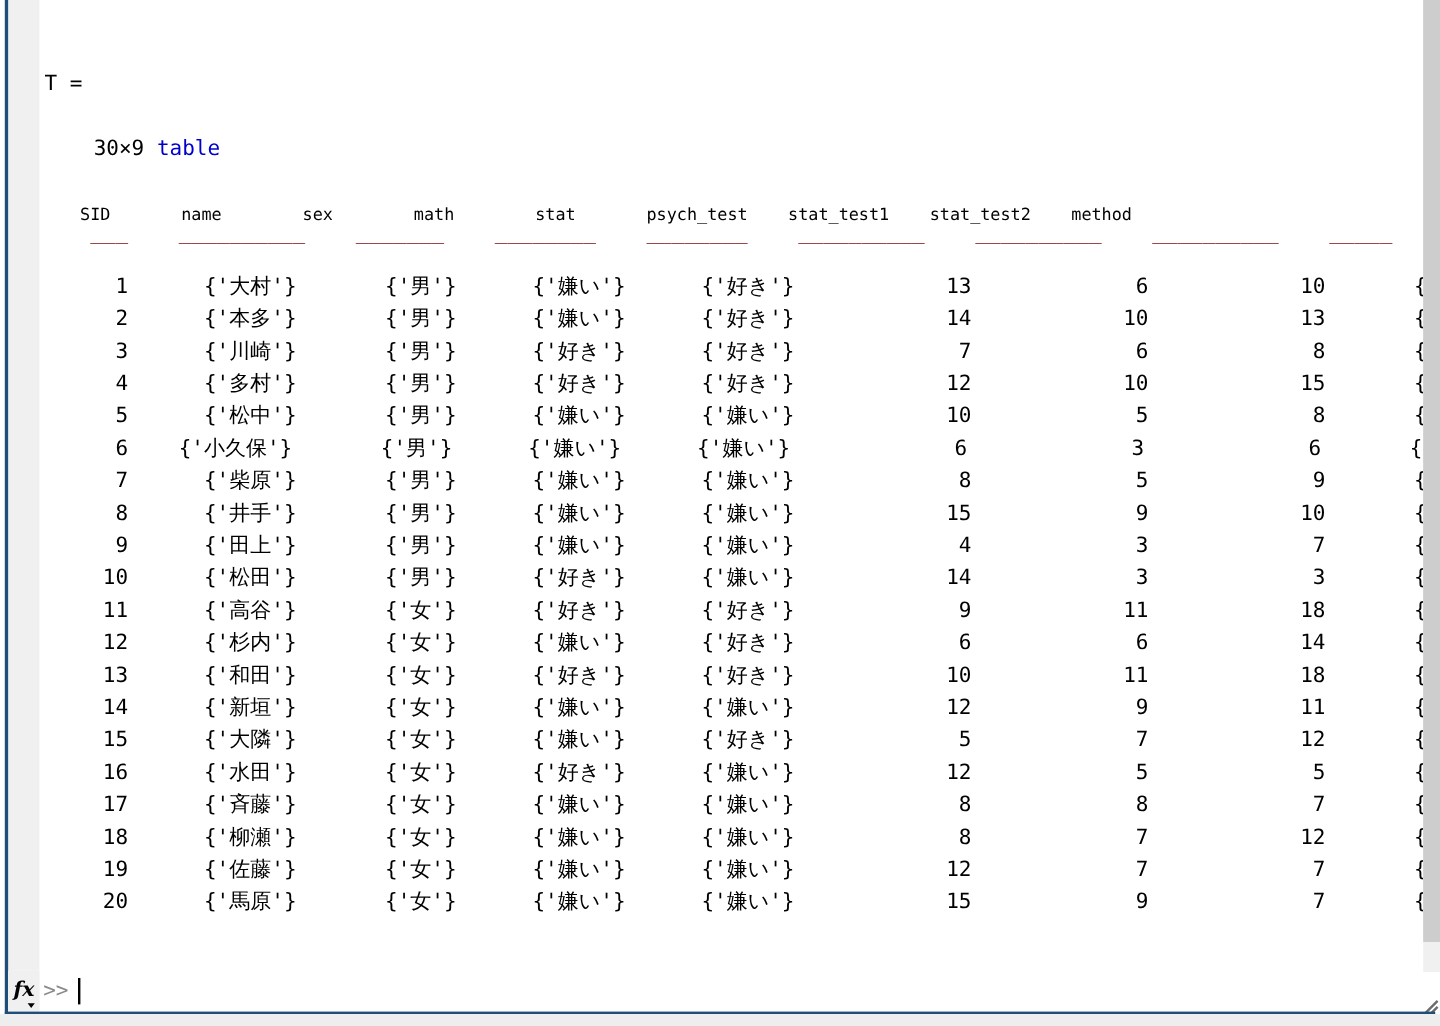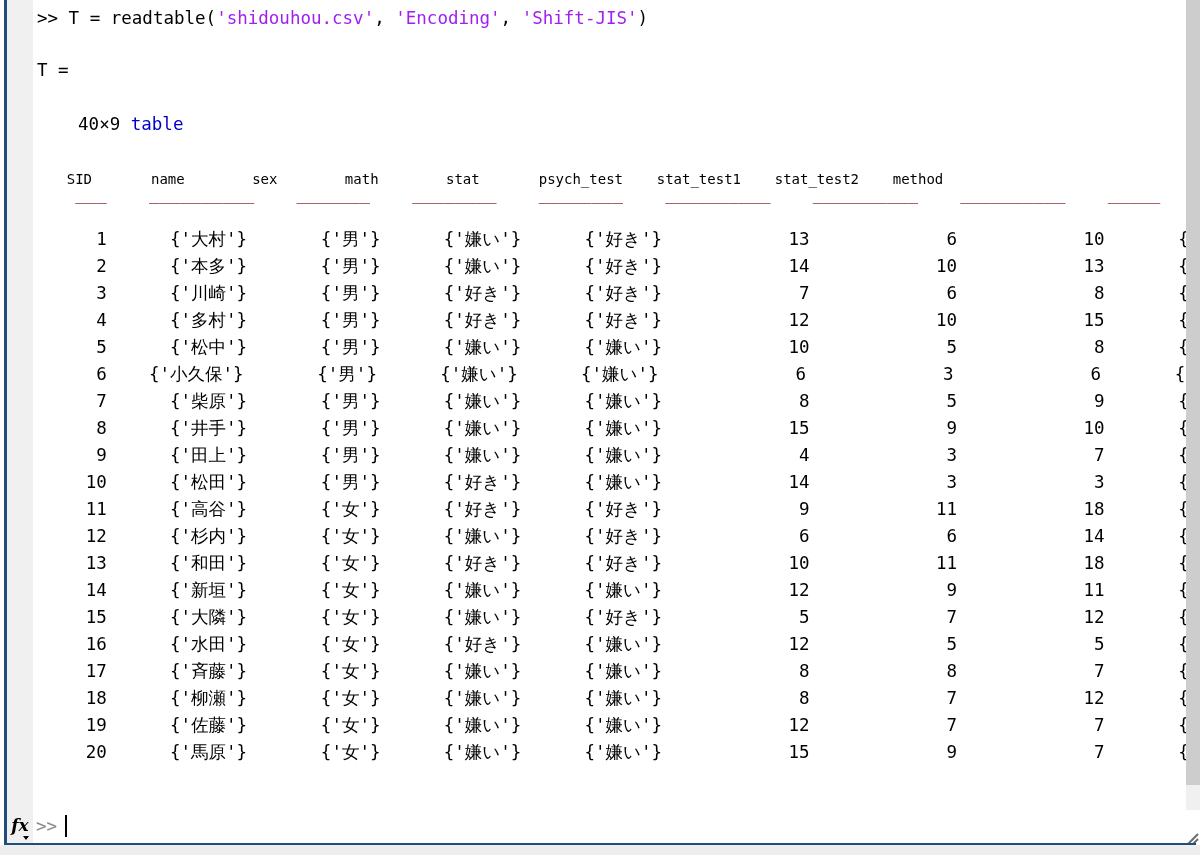">> T = readtable('shidouhou.csv'," div.line { html: <div><span>&gt;&gt; </span><span>T = readtable(</span><span>'shidouhou.csv'</span><span>, </span><span>'Encoding'</span><span>, </span><span>'Shift-JIS'</span><span>)</span></div> -> none }
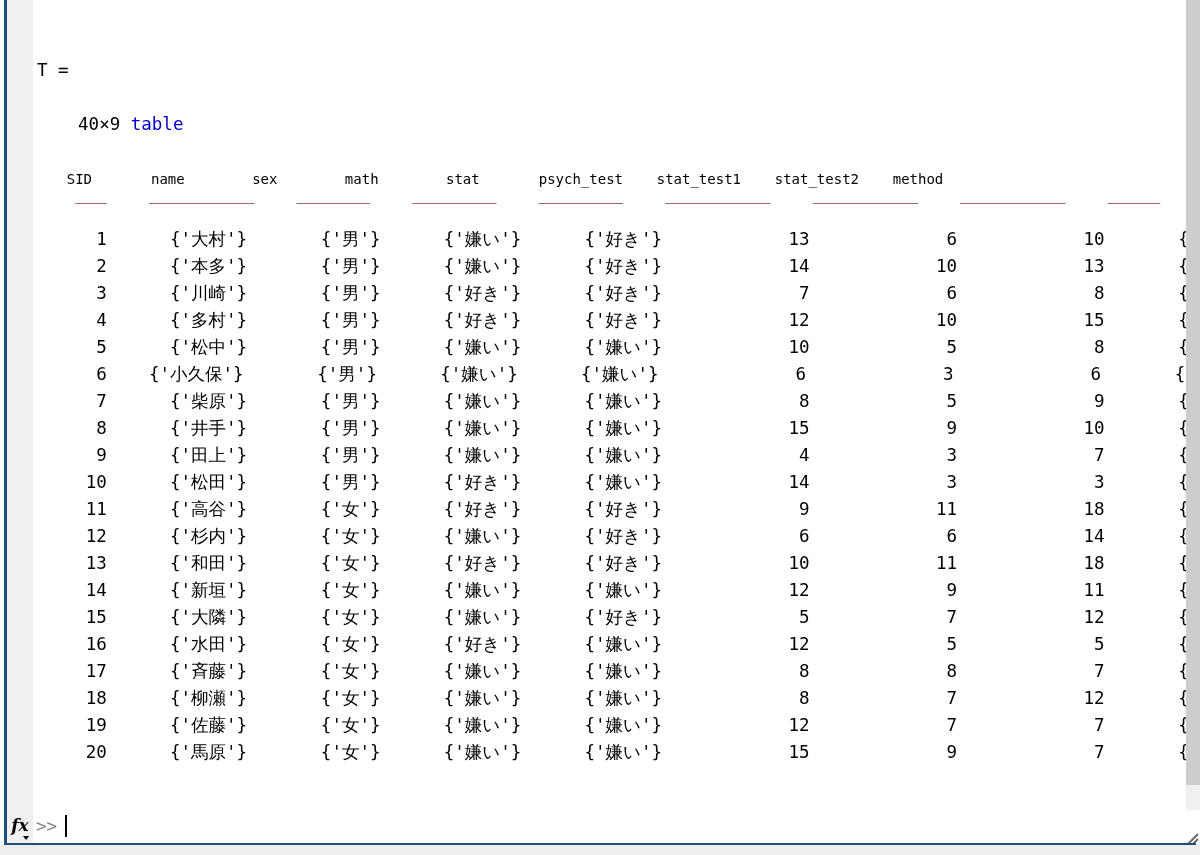"40×9" span { text: 40 -> 30 }
